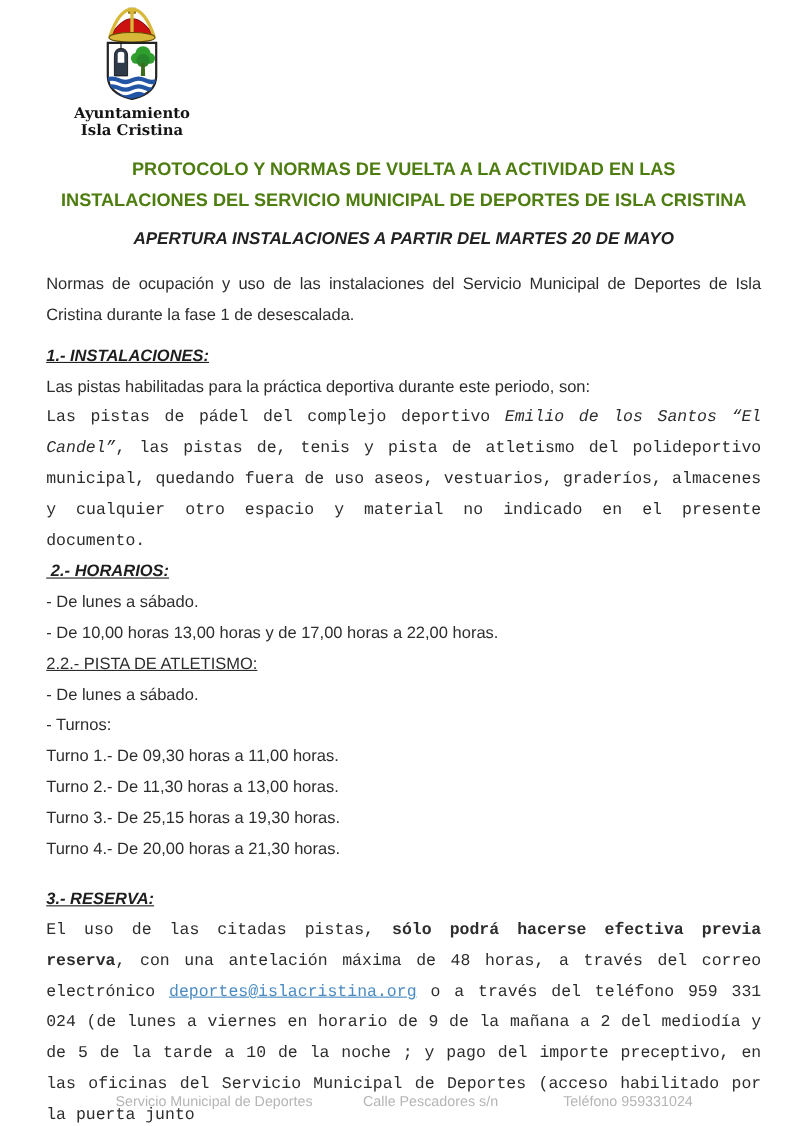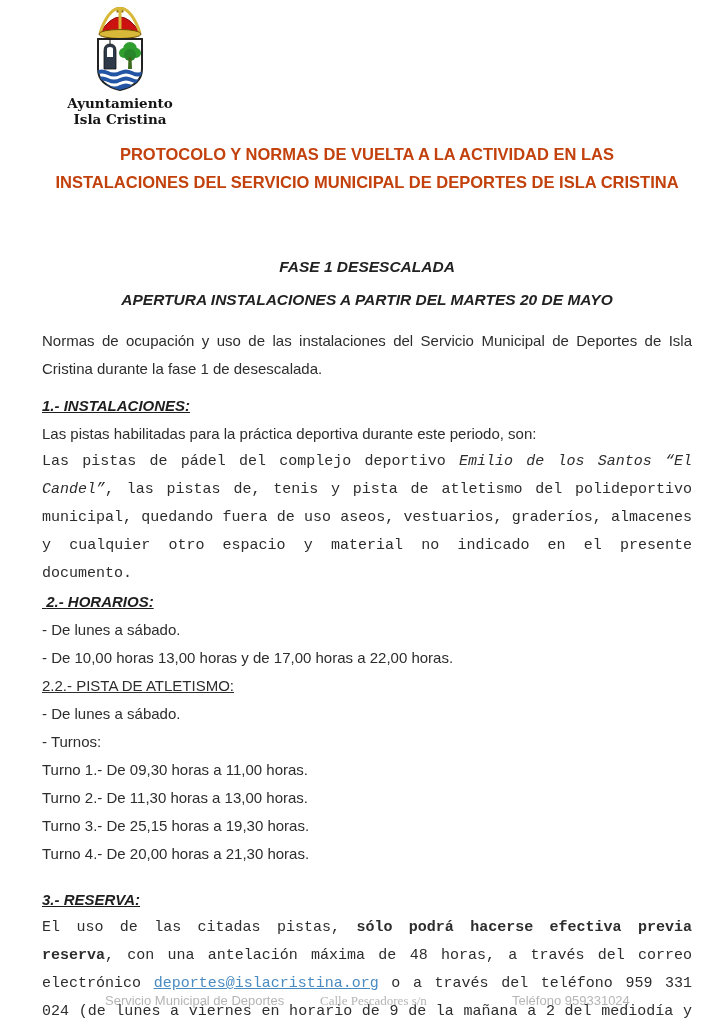"PROTOCOLO Y NORMAS DE VUELTA" .title { color: #c2410c -> #4d7c0f }
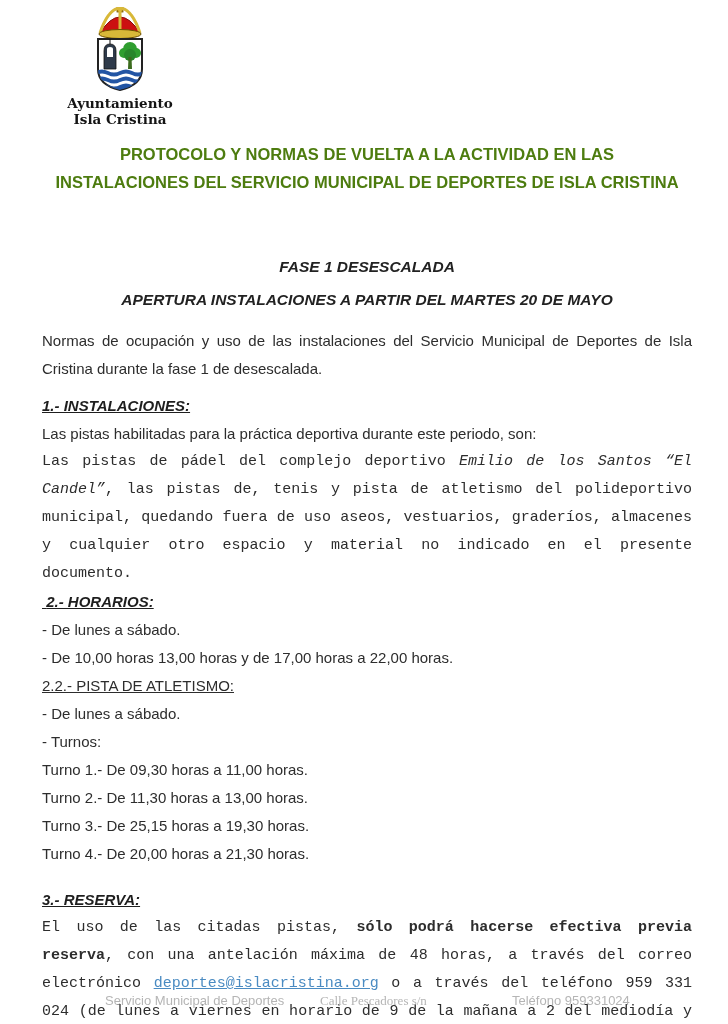"FASE 1 DESESCALADA" p.sub { html: <p>FASE 1 DESESCALADA</p> -> none }
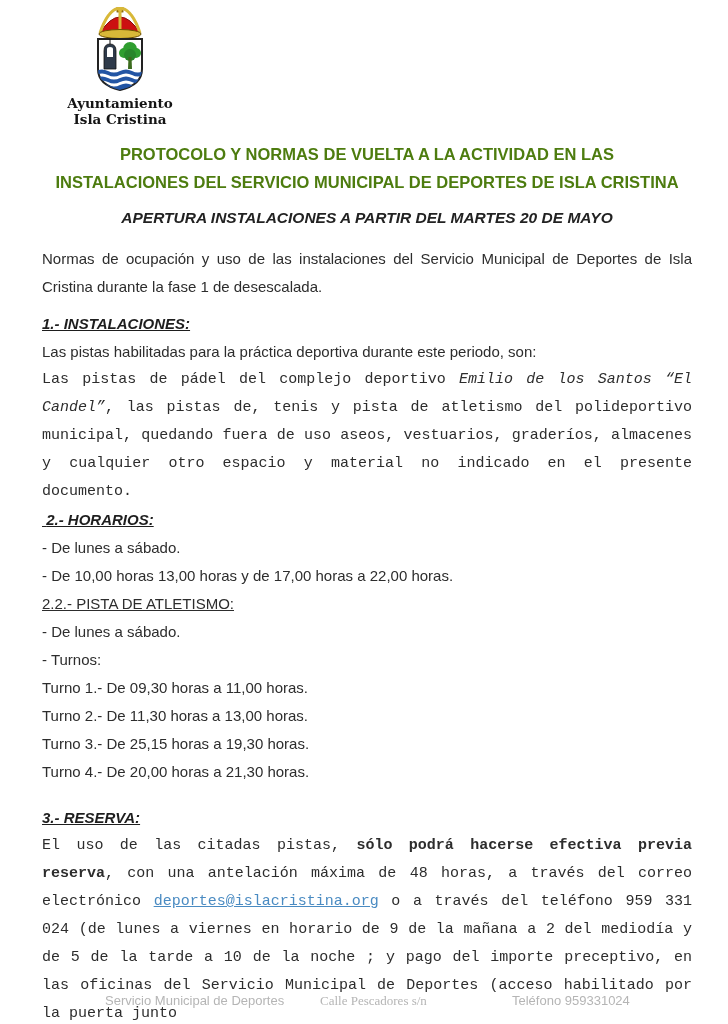"Calle Pescadores s/n" .f-address { font-family: Liberation Serif, serif -> none; left: 320px -> 330px }
